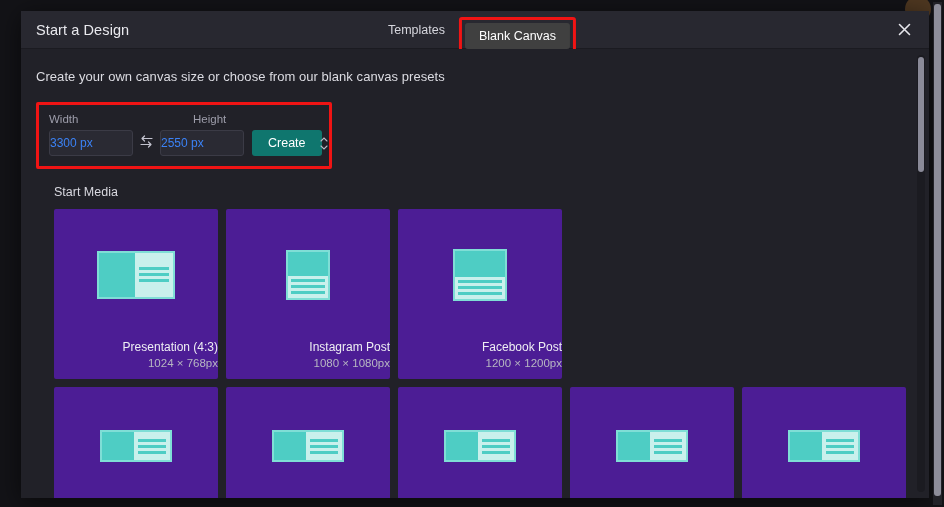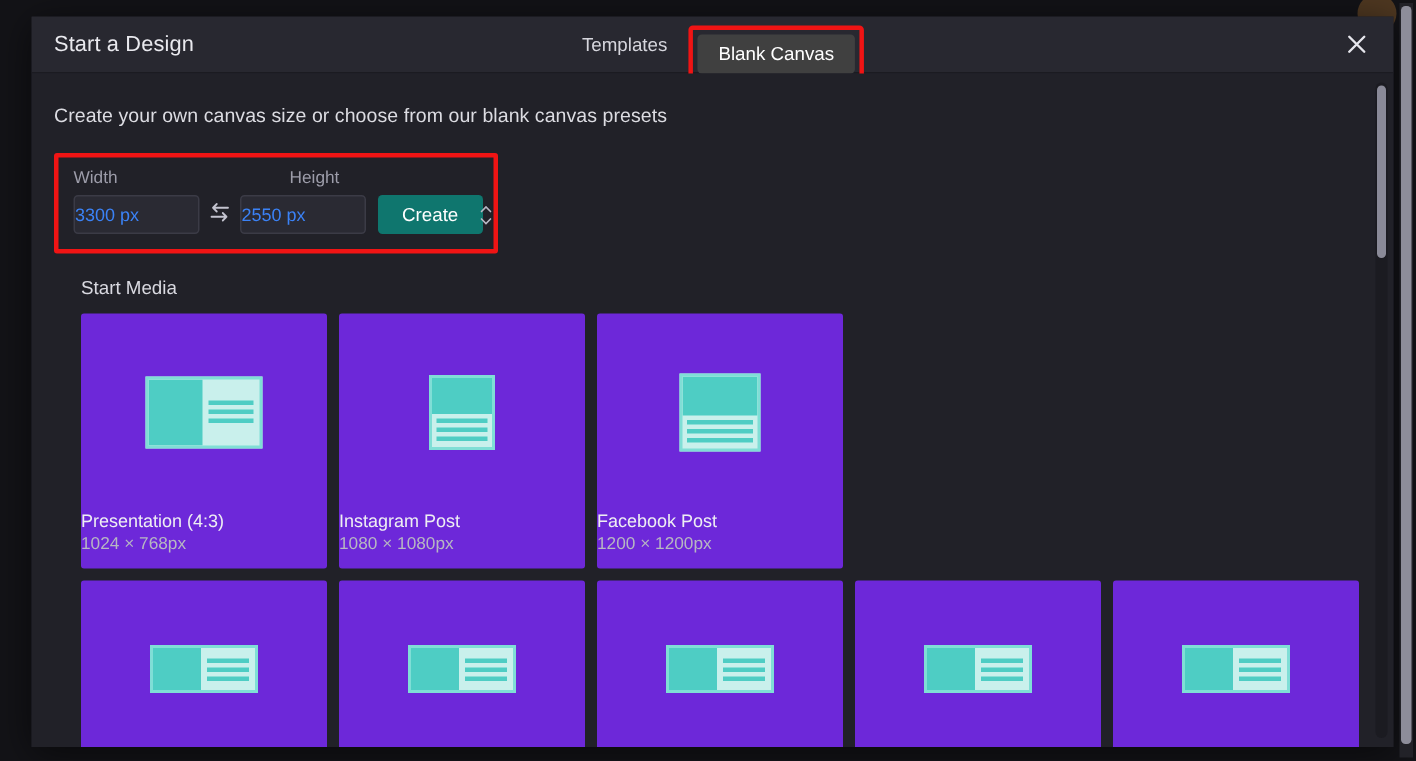"Presentation (4:3)" .preset-card { align-items: flex-start -> flex-end; background: #6d28d9 -> #4c1d95 }
